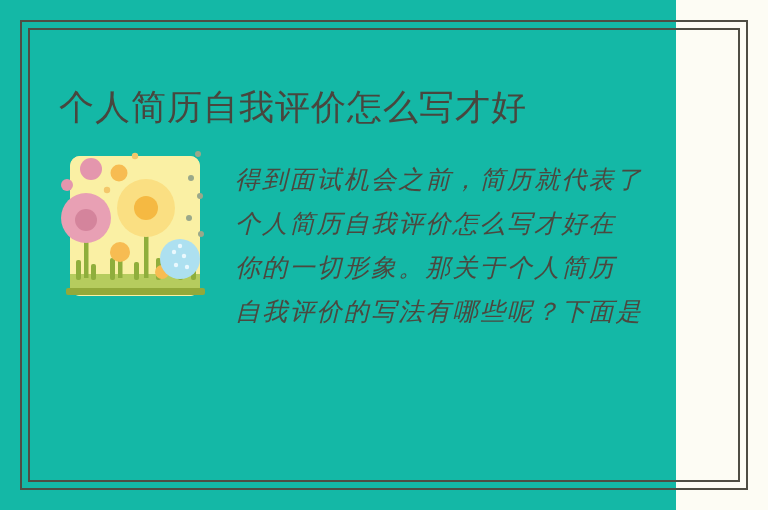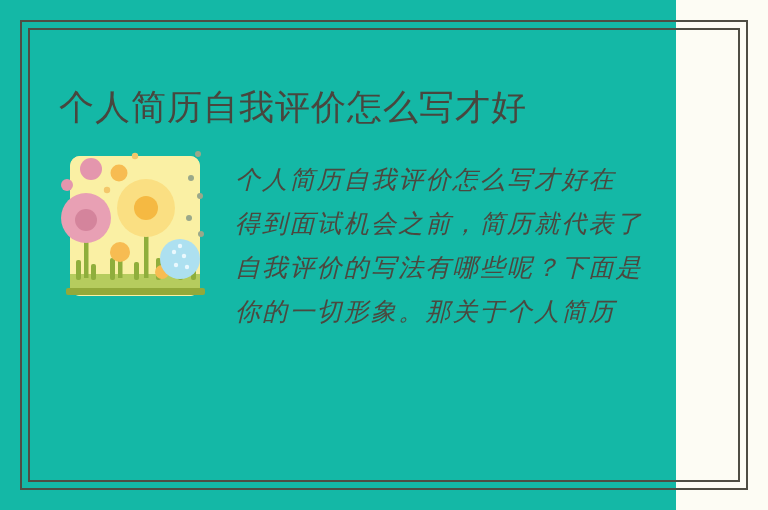"个人简历自我评价怎么写才好在" span.ln { order: before "得到面试机会之前，简历就代表了" -> after "得到面试机会之前，简历就代表了" }
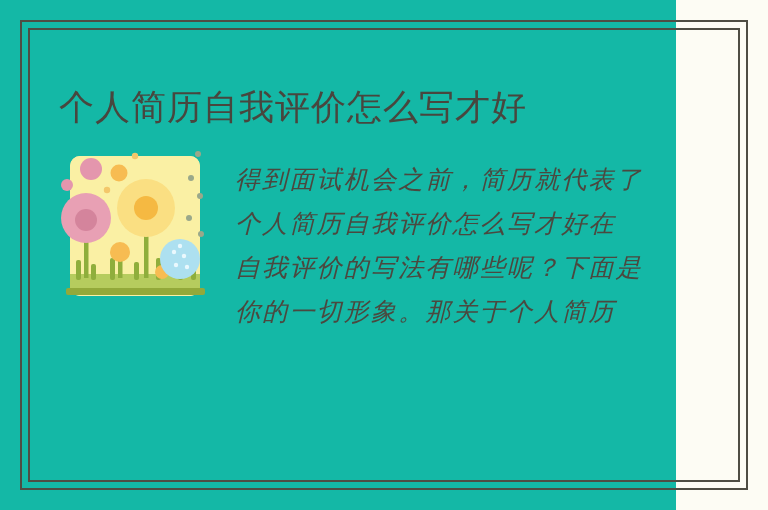"自我评价的写法有哪些呢？下面是" span.ln { order: before "你的一切形象。那关于个人简历" -> after "你的一切形象。那关于个人简历" }
